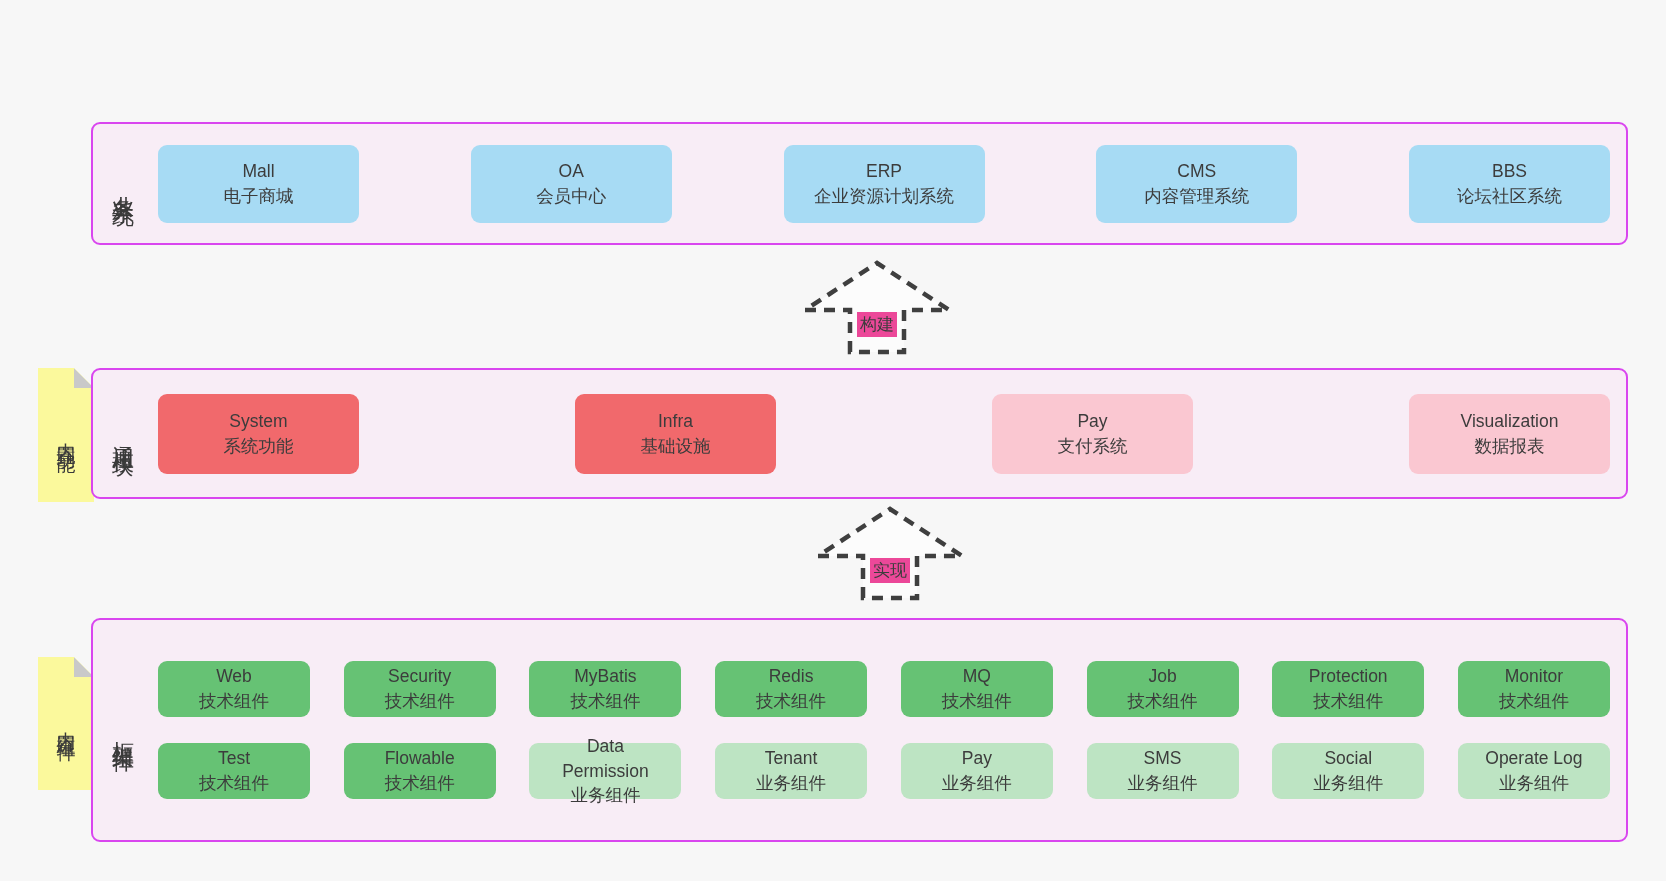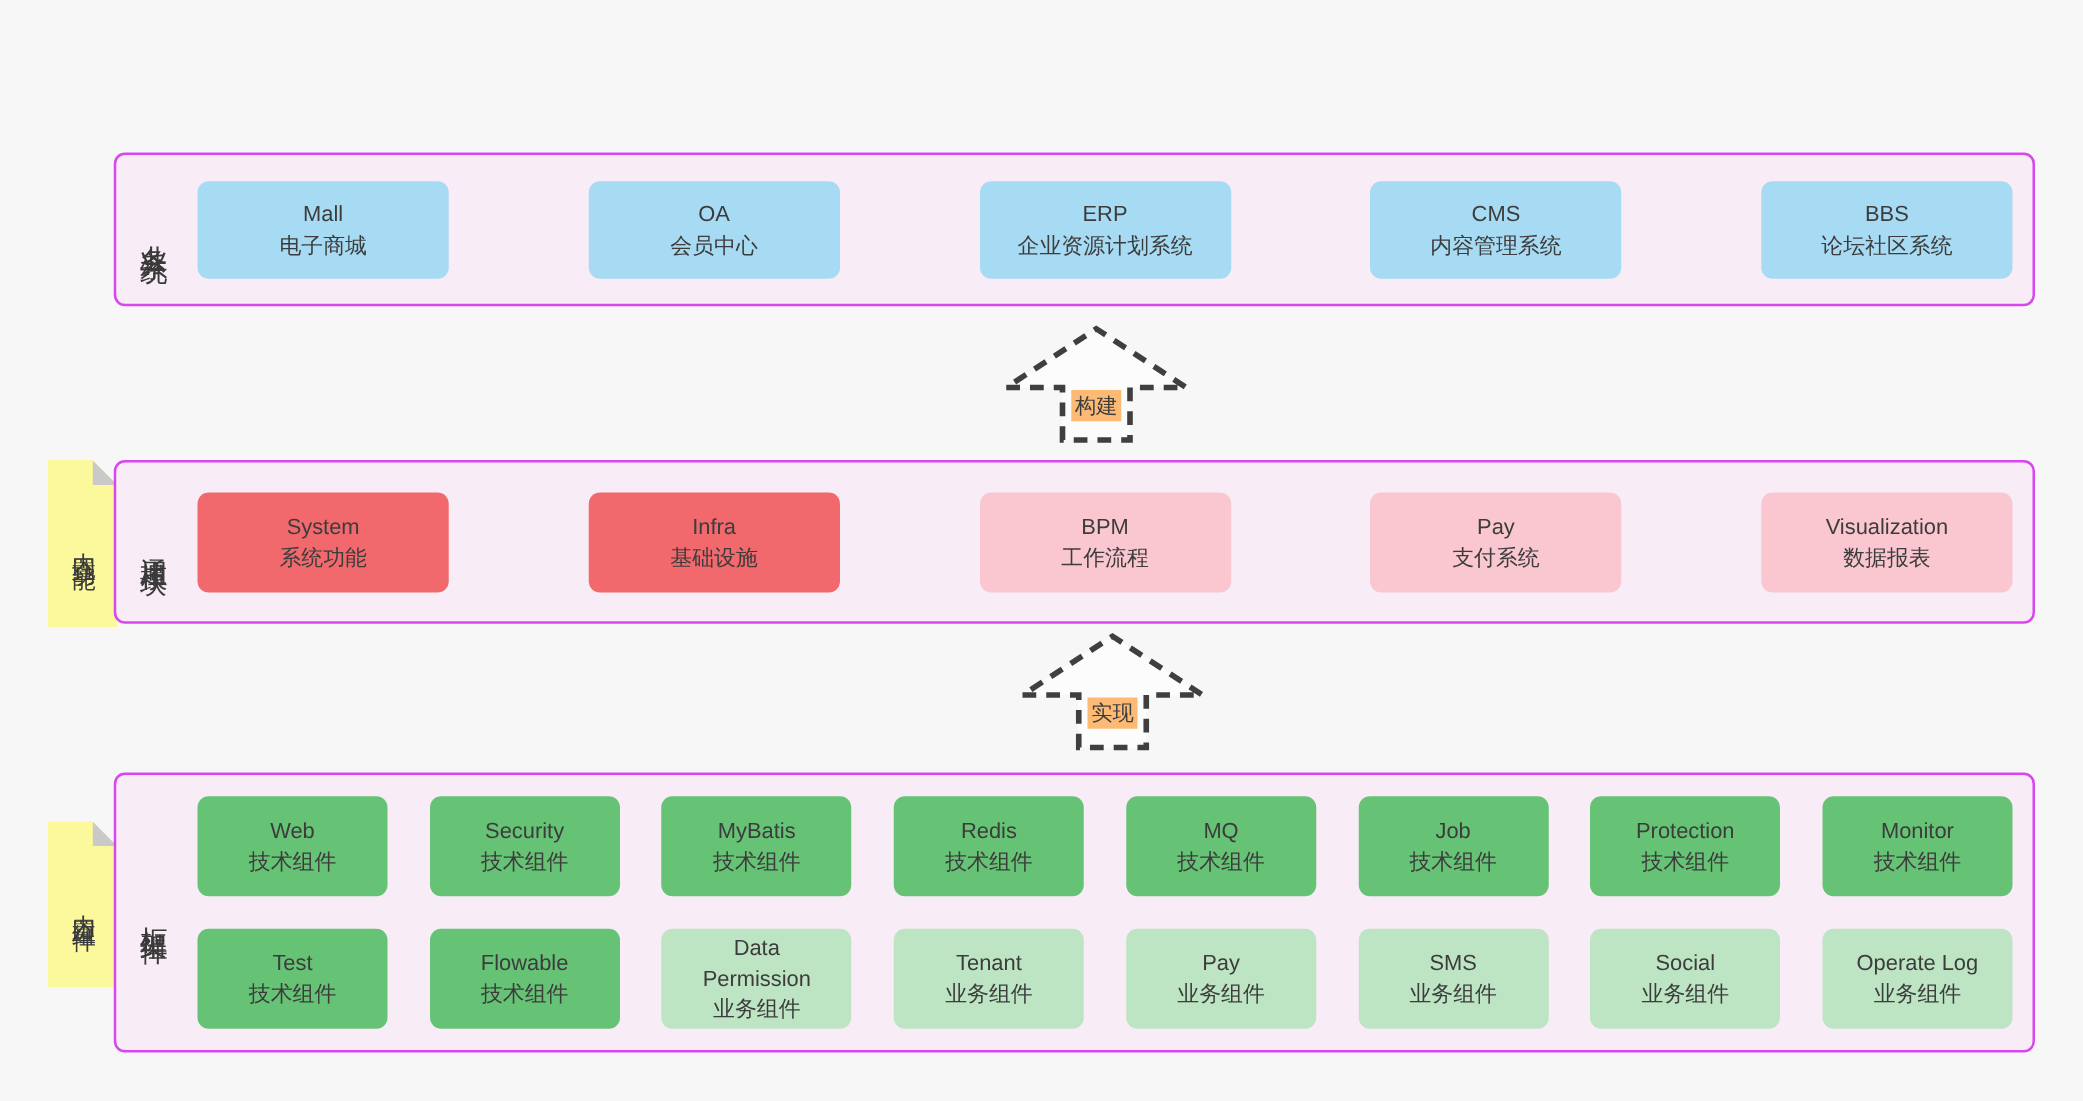"构建" .arrow-label { background: #fdba74 -> #ec4899 }
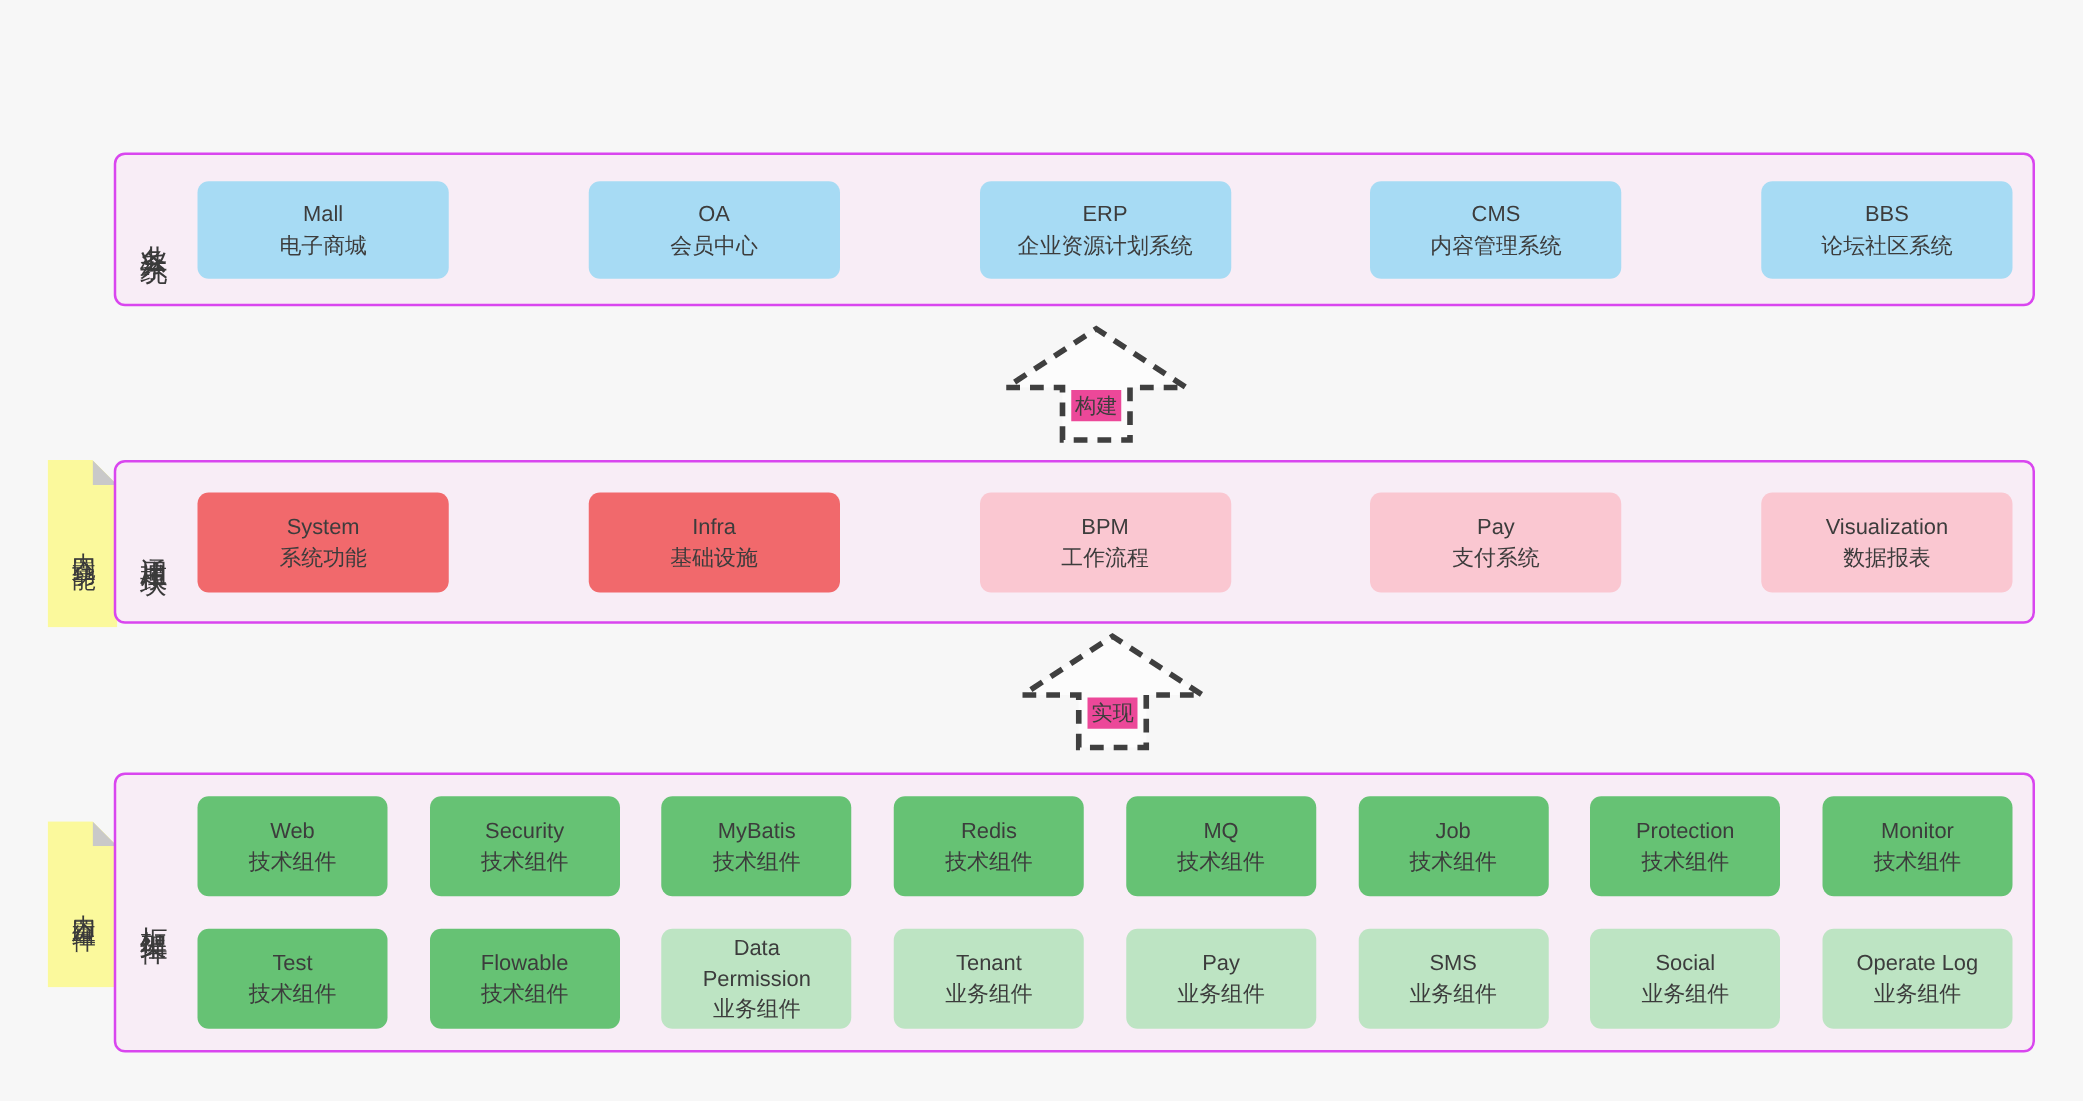"BPM" div.box { html: <div> <div>BPM</div> <div>工作流程</div> </div> -> none }
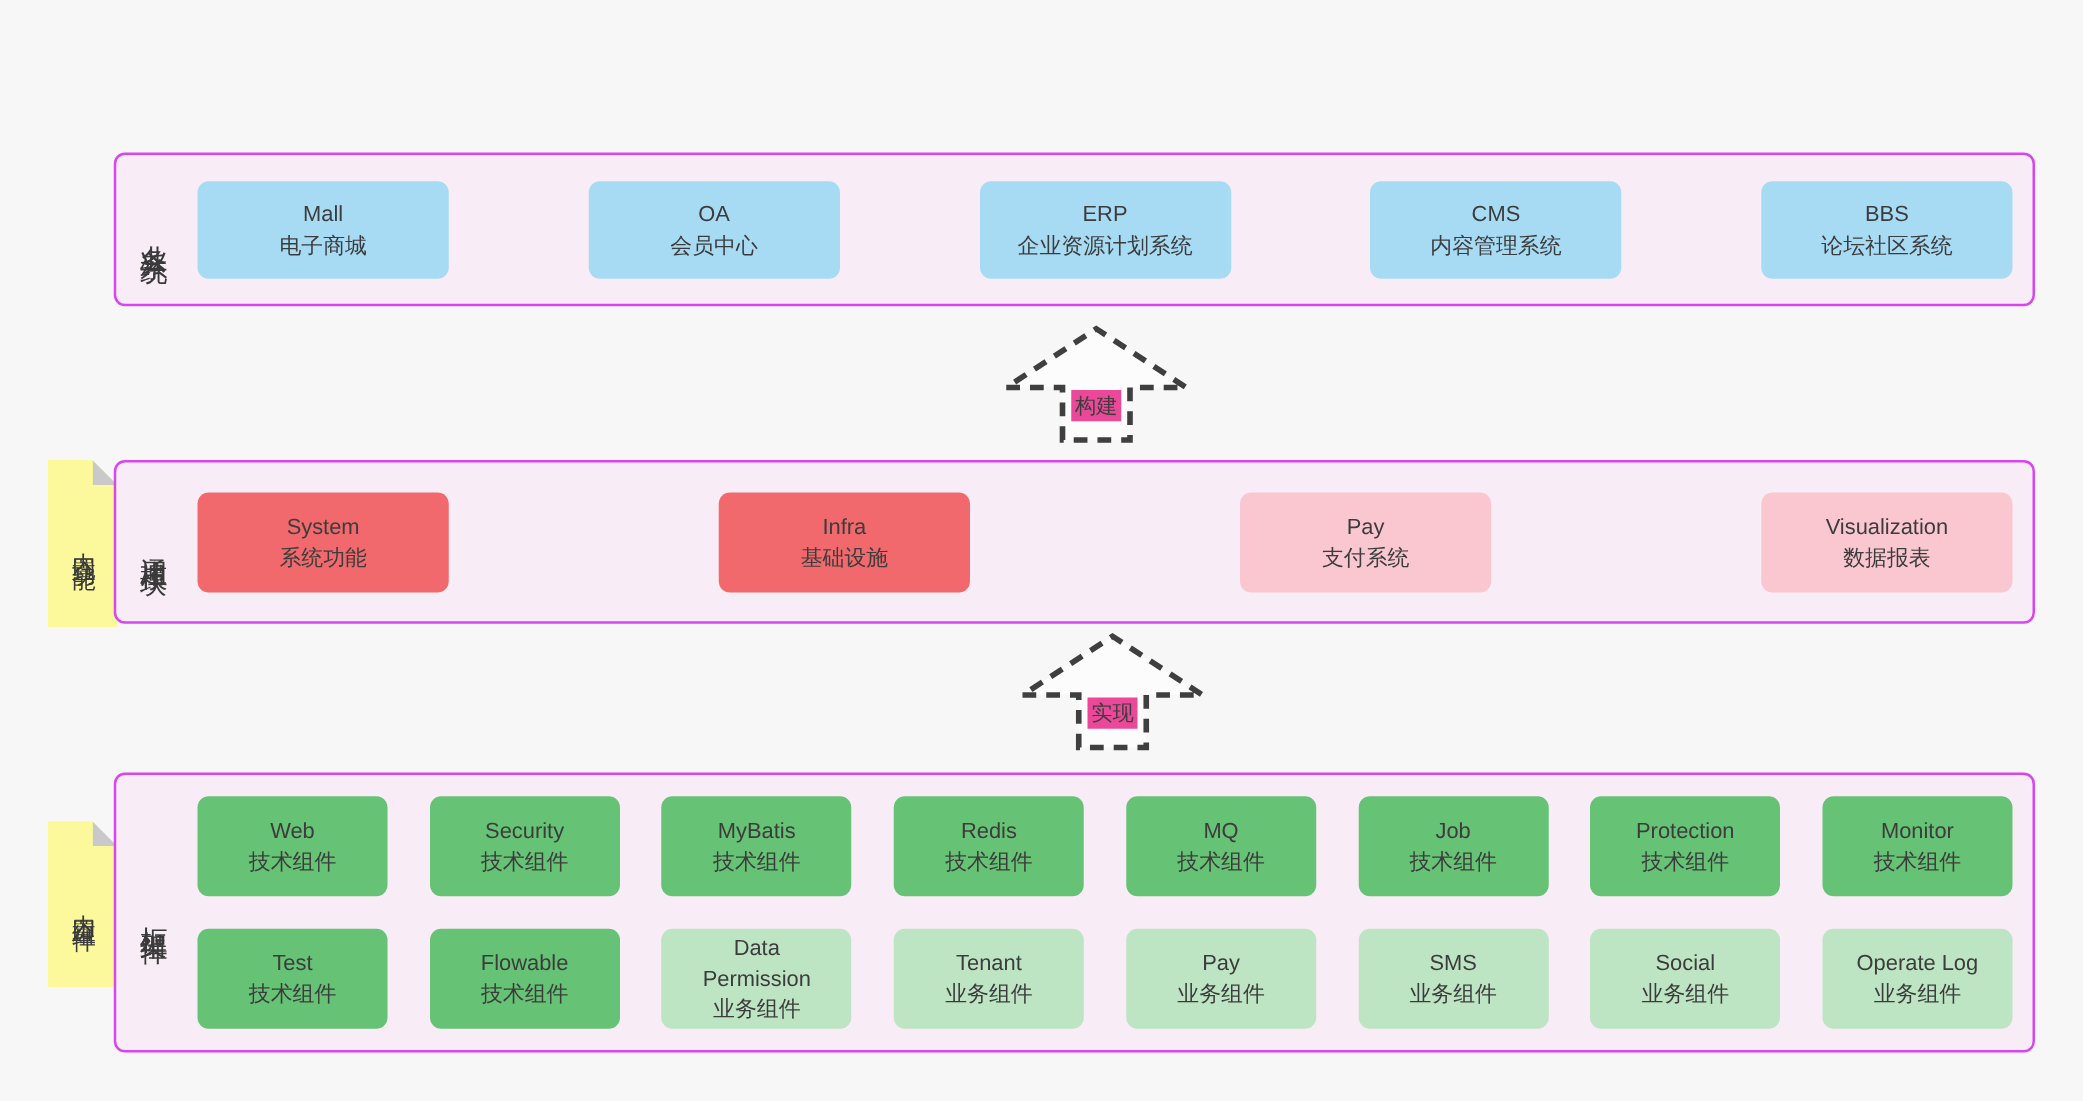"Web" .box-sm { height: 80px -> 56px }
